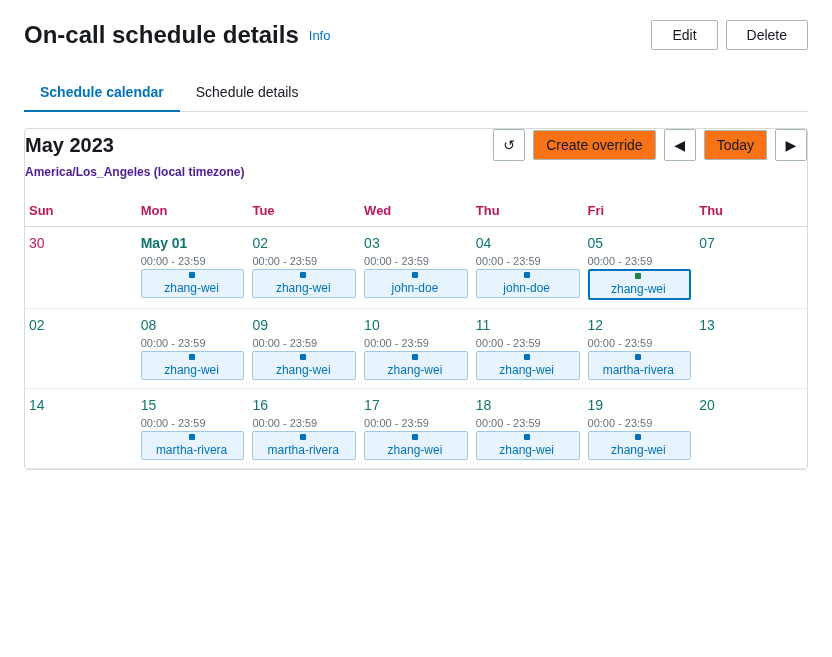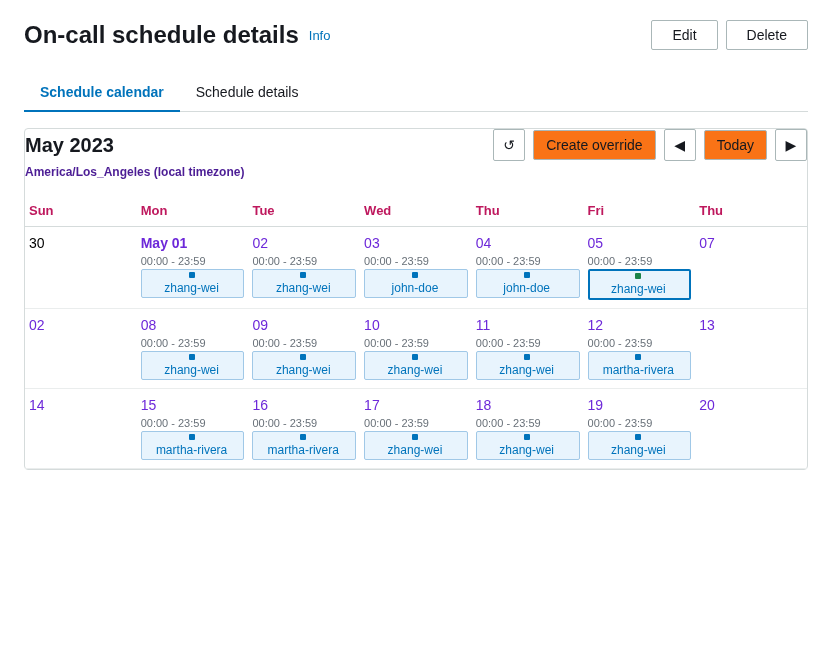"30" .day-number.other-month { color: #000000 -> #be185d }
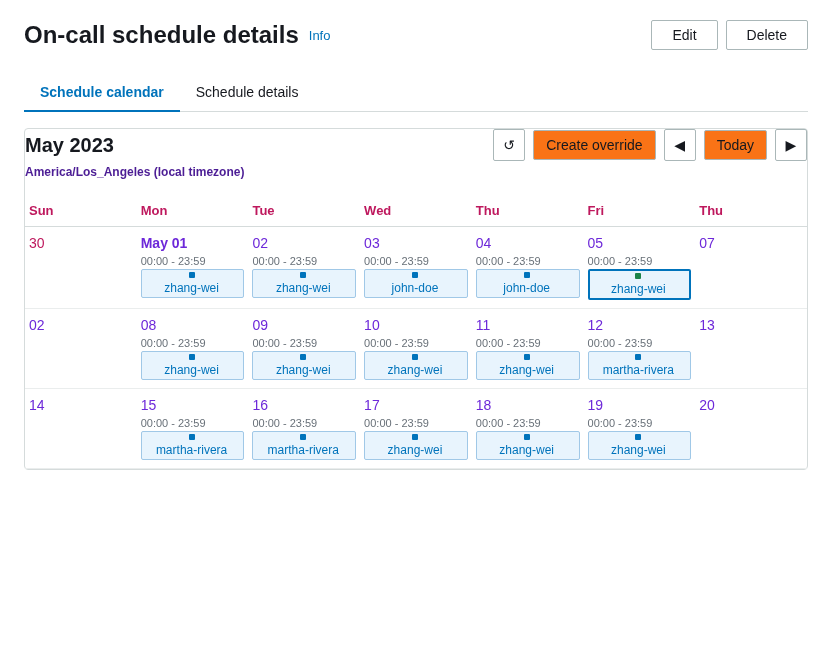"May 01" .day-number { color: #6d28d9 -> #0f766e }
